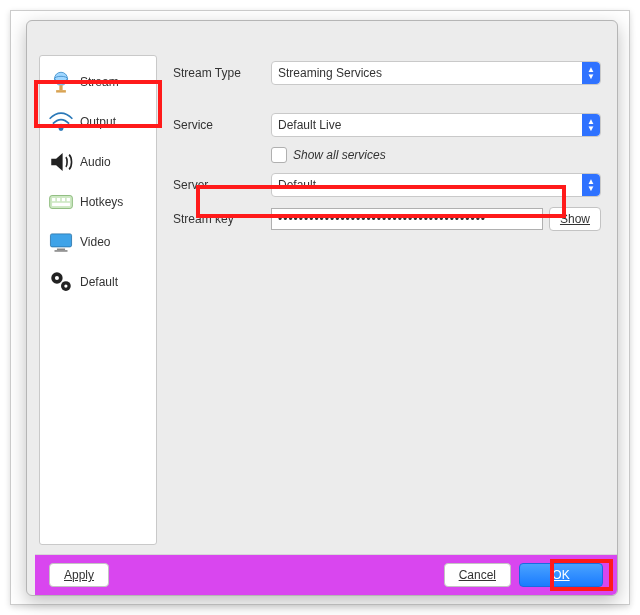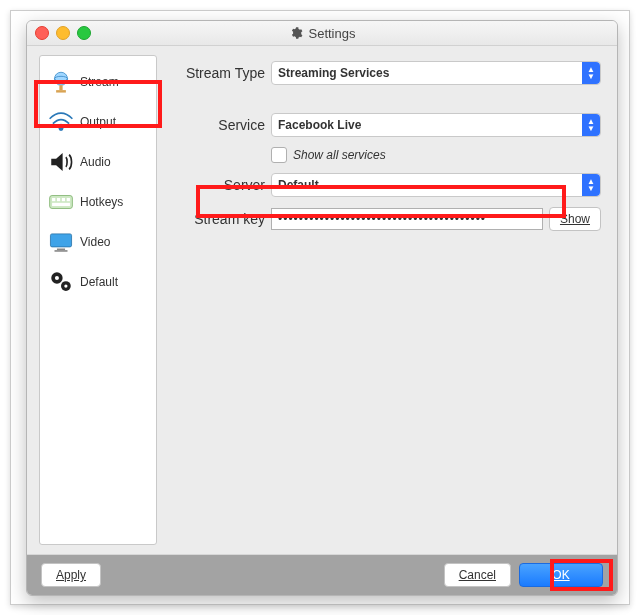"Settings" div.titlebar { html: <div> <div> <div></div> <div></div> <div></div> </div> <div> <span> <svg> <path></path> </svg> </span> <span>Settings</span> </div> </div> -> none }
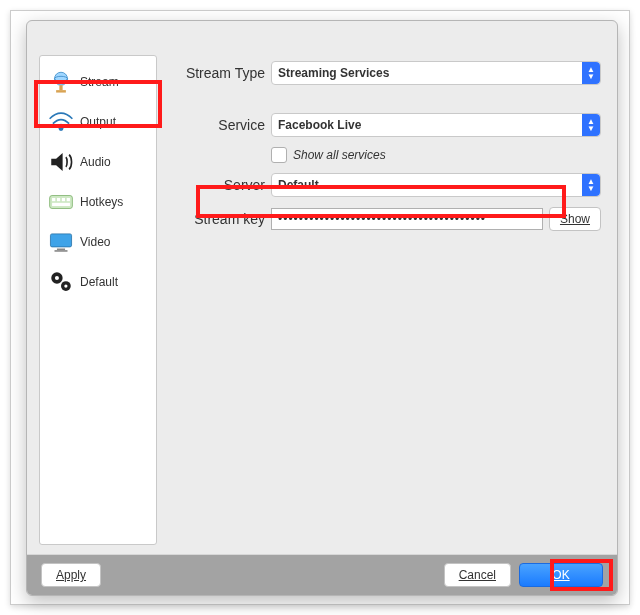"Stream Type" .lab { font-size: 14px -> 12px; text-align: right -> left }
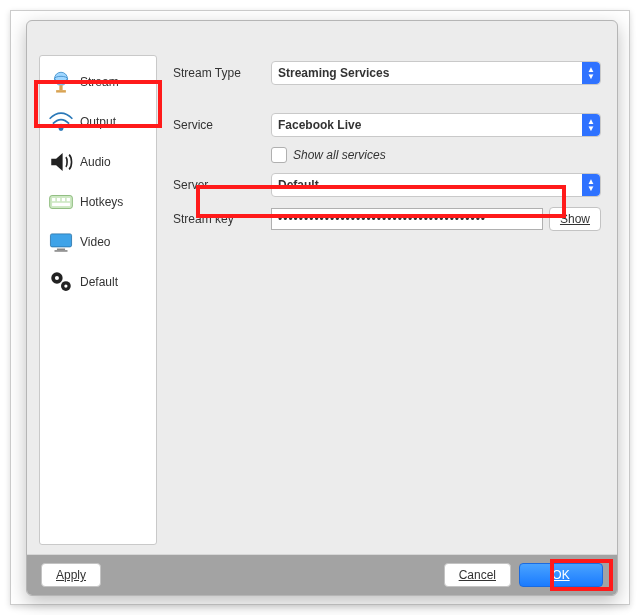"Streaming Services" .select { font-weight: bold -> none }
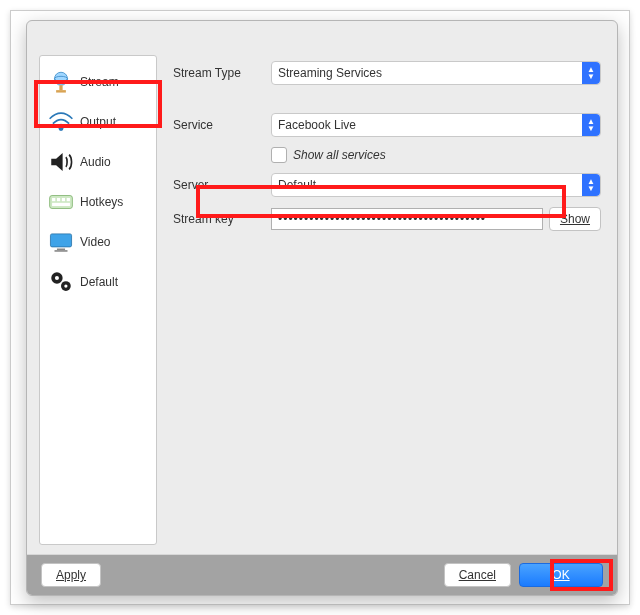"Facebook Live" span { text: Facebook -> Default }
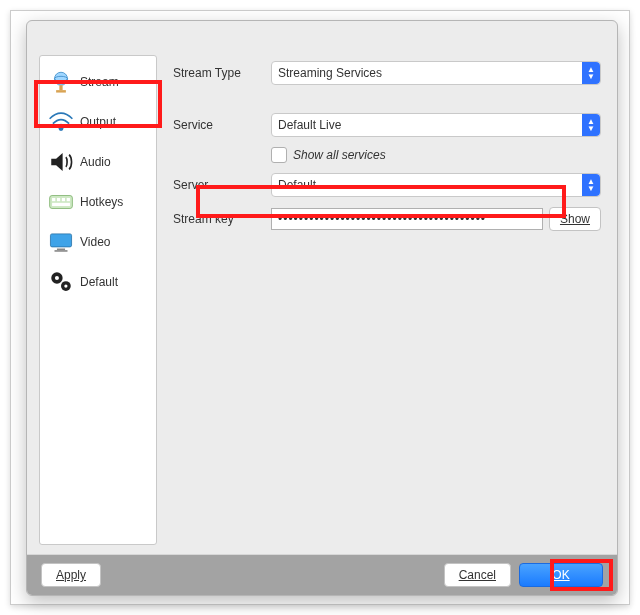"Apply" .footer { background: #a3a3a3 -> #d946ef; left: 0 -> 8px }
